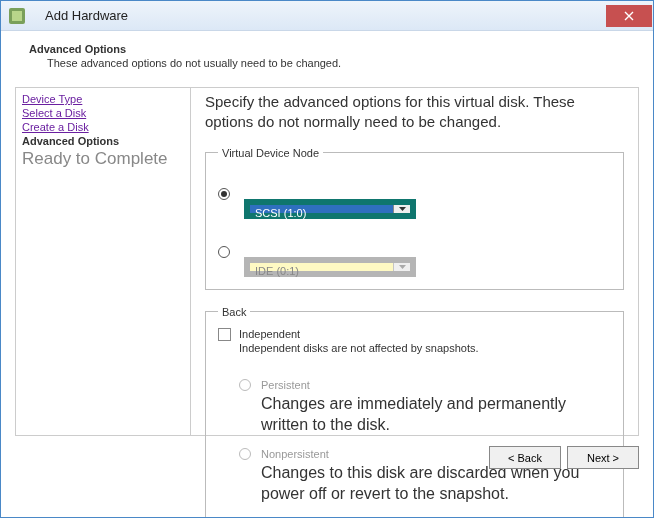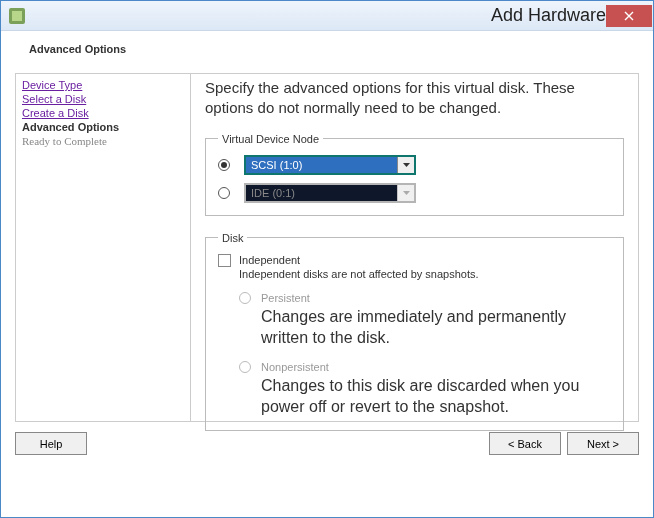"Add Hardware" .title-text { font-size: 18px -> 13px; padding-left: none -> 20px; text-align: right -> left }
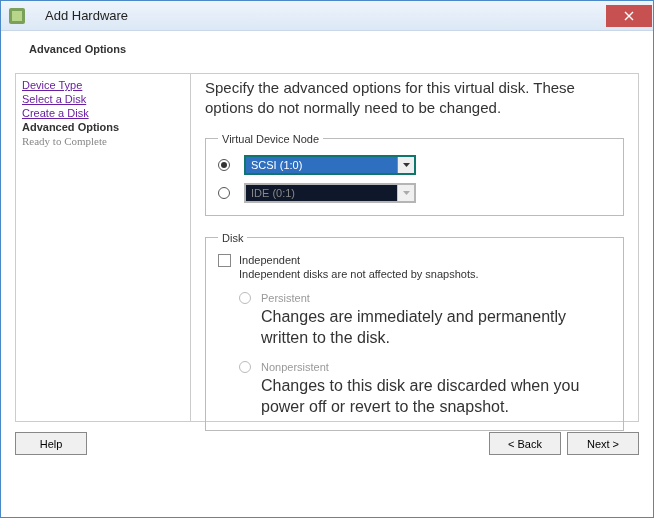"These advanced options do not" div.header-sub { html: none -> <div>These advanced options do not usually need to be changed.</div> }
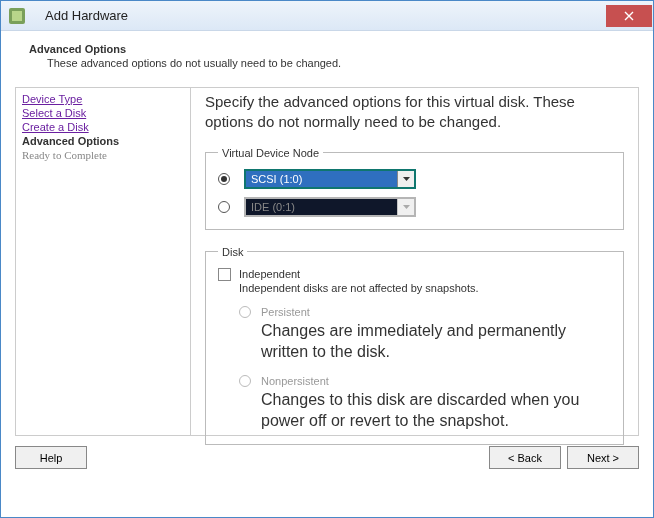"Ready to Complete" .sidebar .pending { font-family: Liberation Serif, serif -> none; font-size: 11px -> 17px }
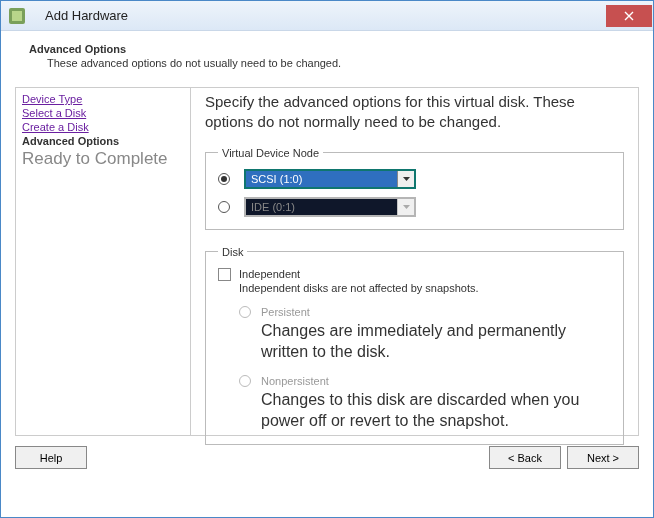"SCSI (1:0)" .combo { border: 2px solid #0f766e -> 6px solid #0f766e; margin-top: none -> 30px }
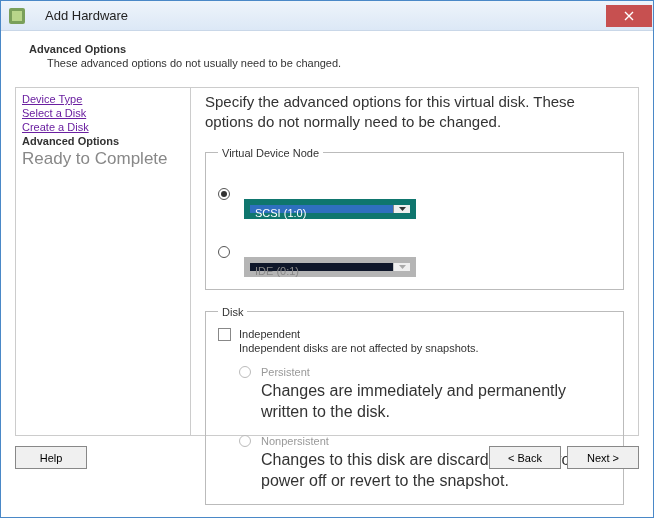"IDE (0:1)" .combo.disabled .val { background: #0f172a -> #fef9c3 }
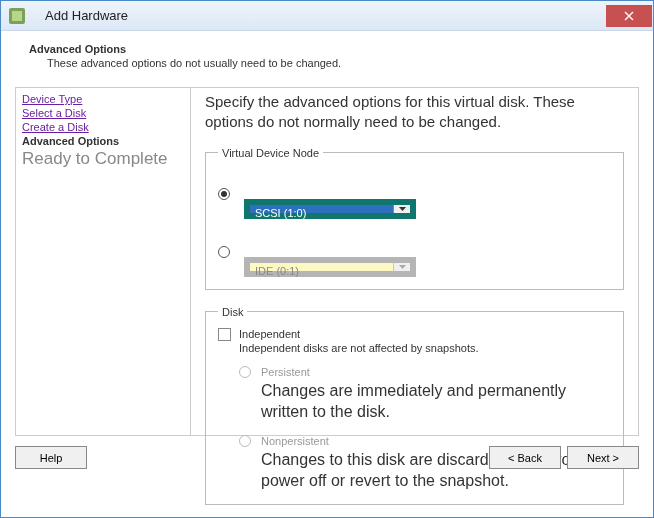"Disk" legend { text: Disk -> Back }
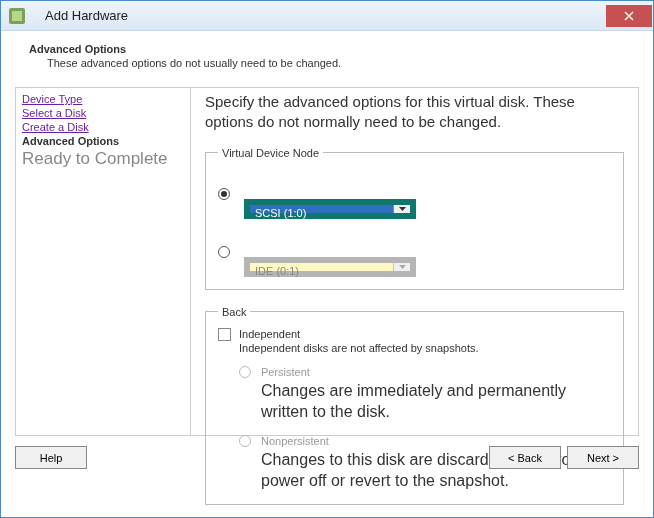"Independent disks are not affected" .mode-desc { margin-bottom: 12px -> 25px }
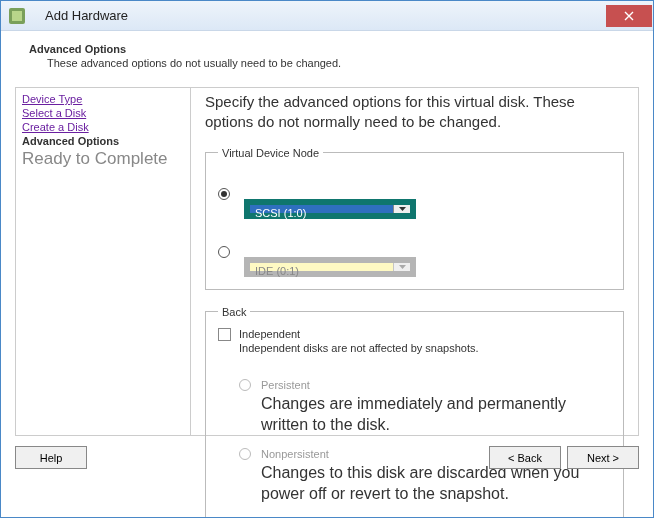"Help" button.win { html: <button>Help</button> -> none }
